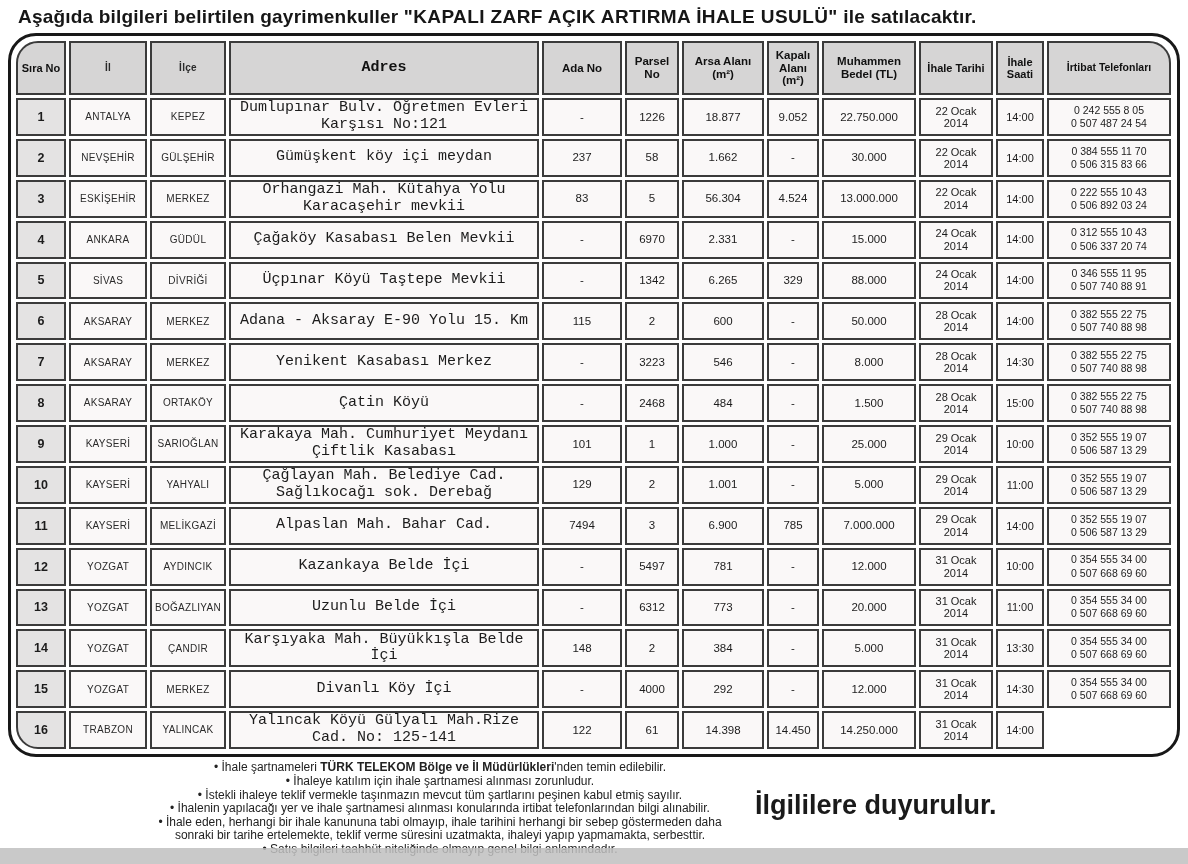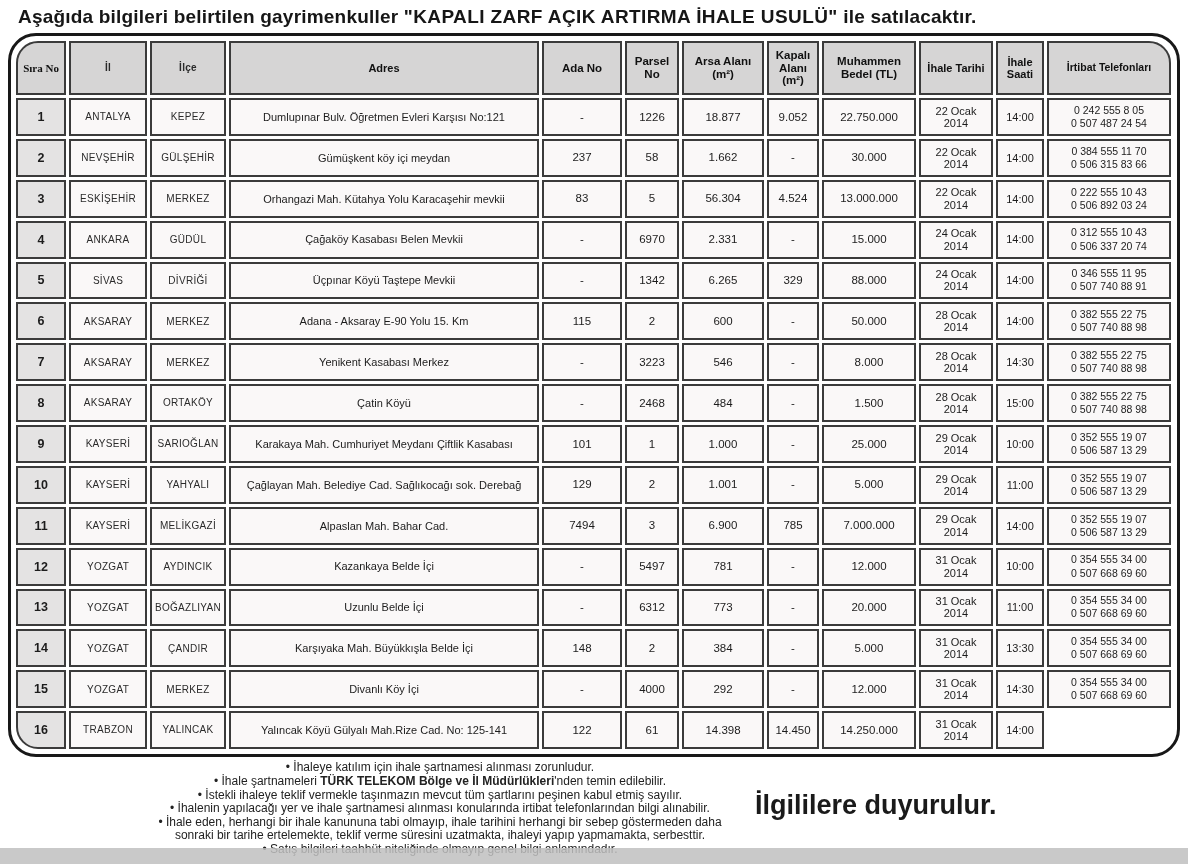"Sıra No" .tl { font-family: Liberation Serif, serif -> none }
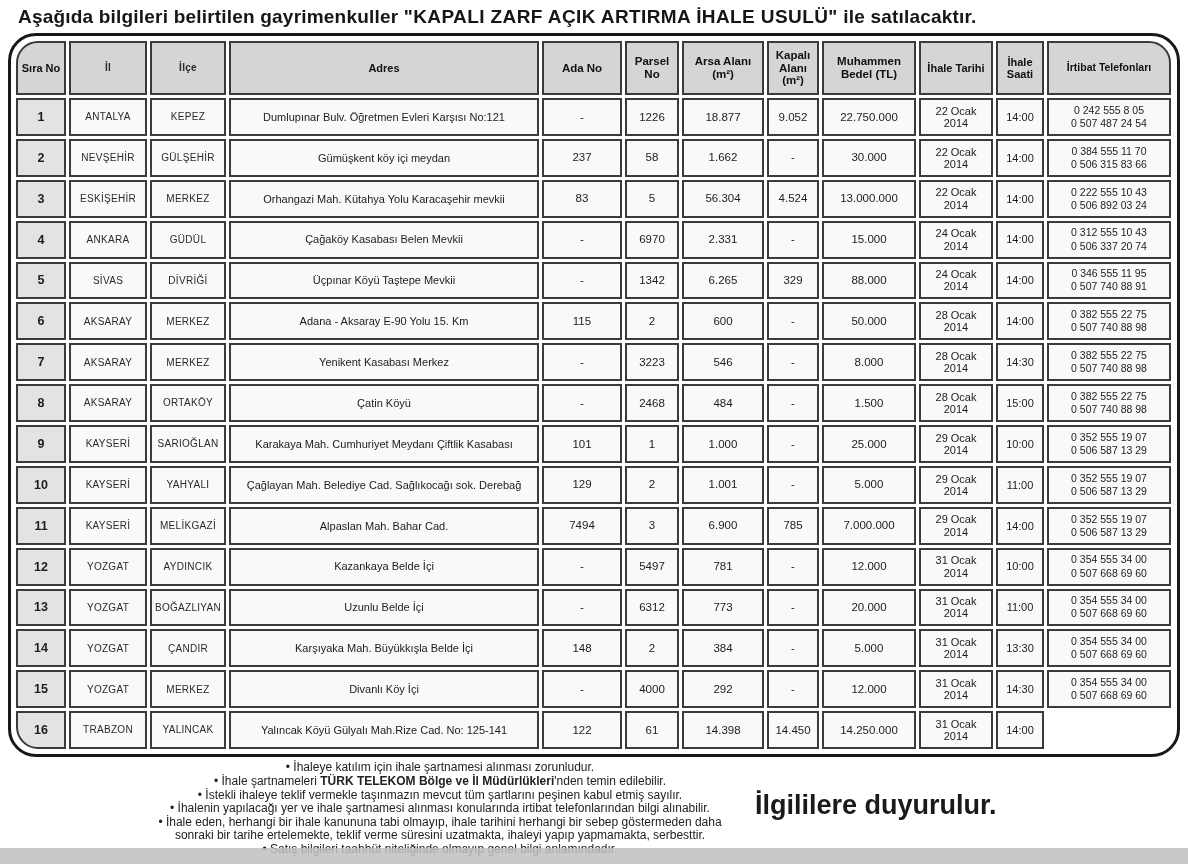"Adres" .col-adres { font-family: none -> Liberation Mono, monospace; font-size: 11px -> 15px }
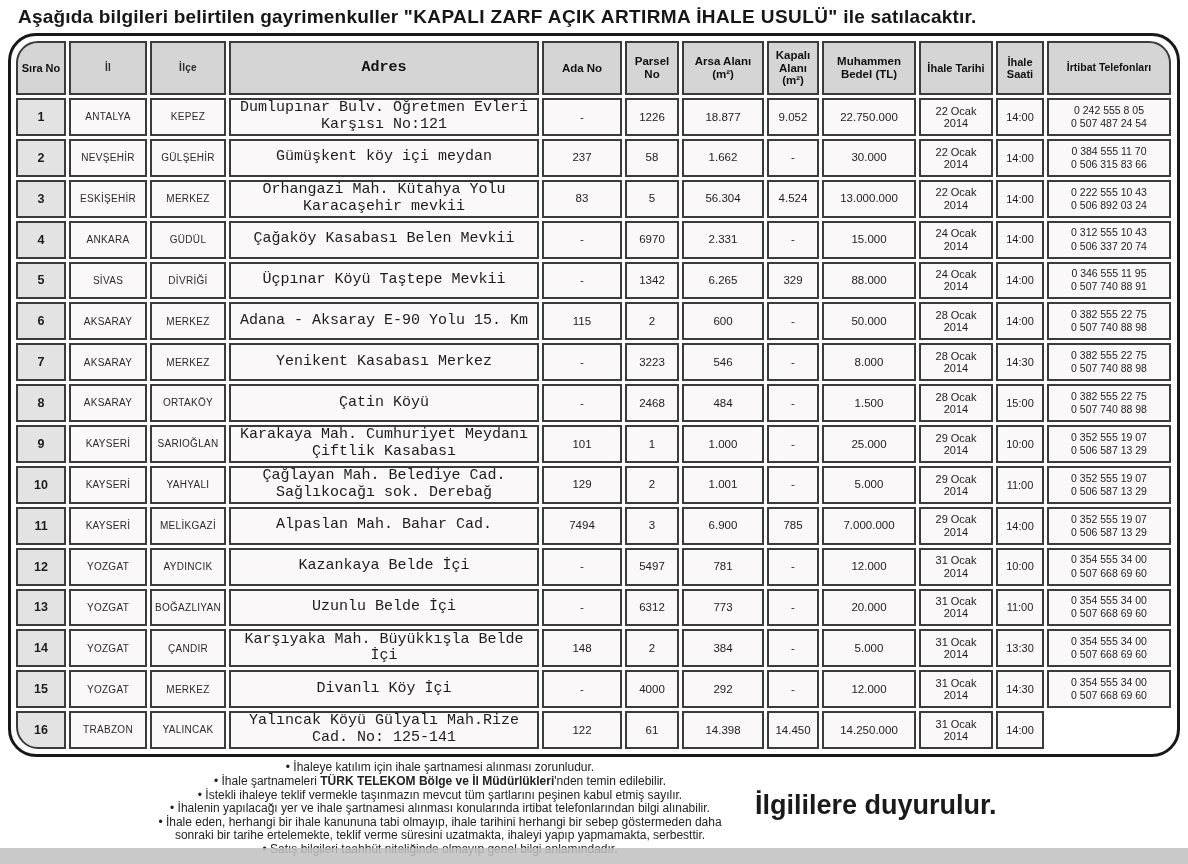"• İhaleye katılım için ihale" div.note { order: before "• İhale şartnameleri TÜRK TELEKOM" -> after "• İhale şartnameleri TÜRK TELEKOM" }
